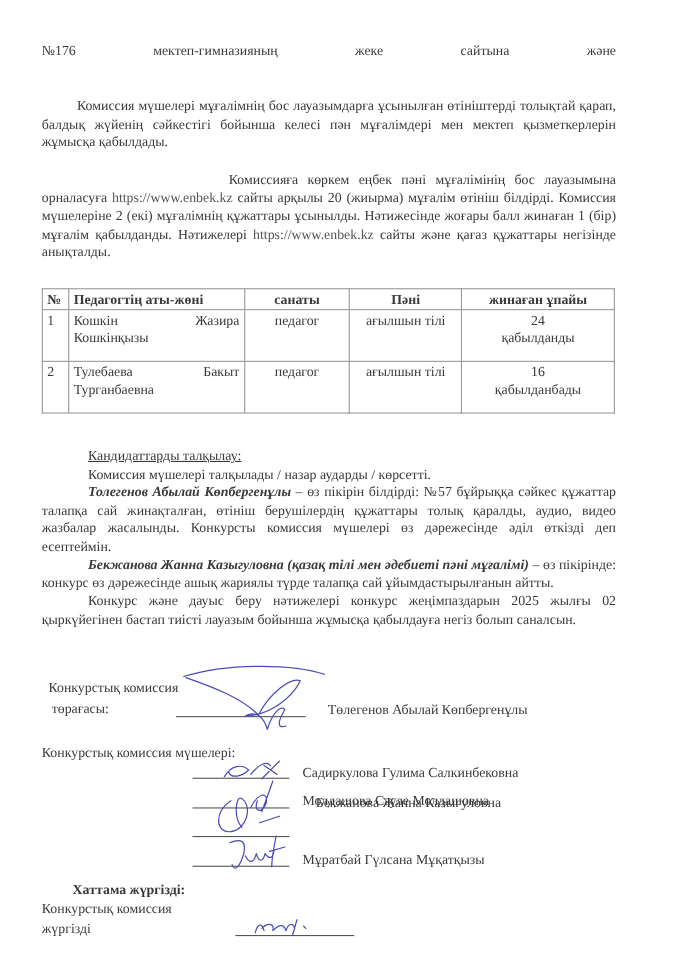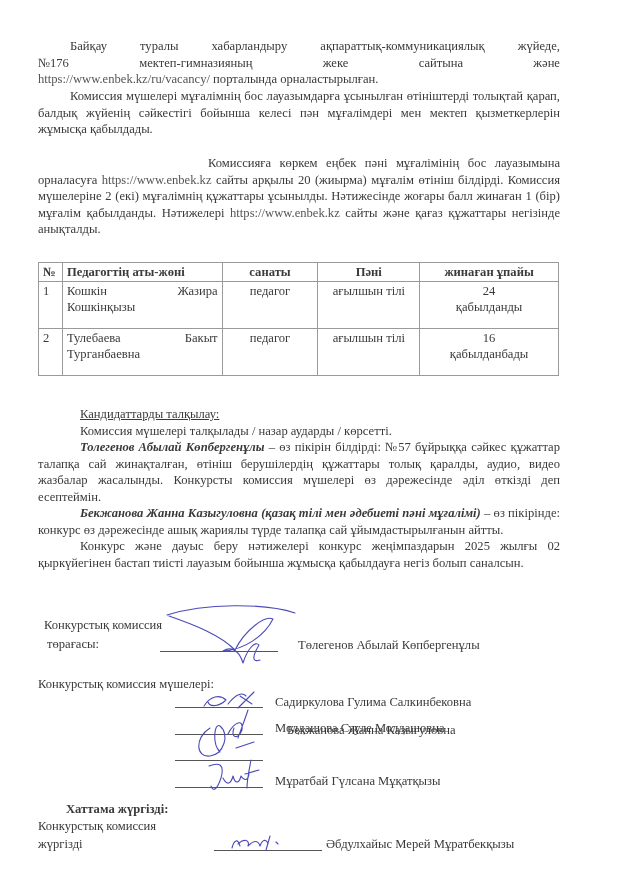"Байқау туралы хабарландыру" div.p { html: <div>Байқау туралы хабарландыру ақпараттық-коммуникациялық жүйеде,</div> -> none }
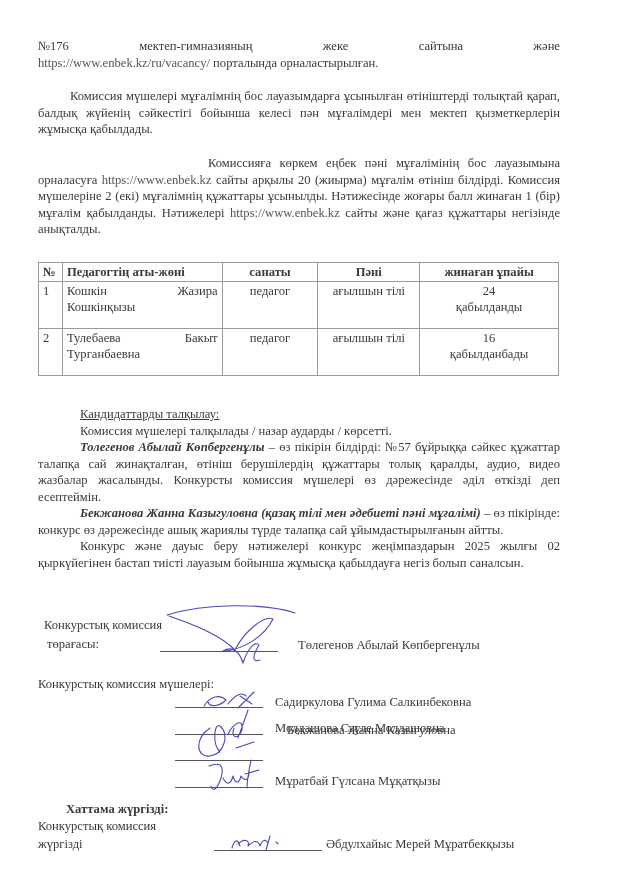"https://www.enbek.kz/ru/vacancy/" div.p { html: <div> <span>https://www.enbek.kz/ru/vacancy/</span><span> порталында орналастырылған.</span> </div> -> none }
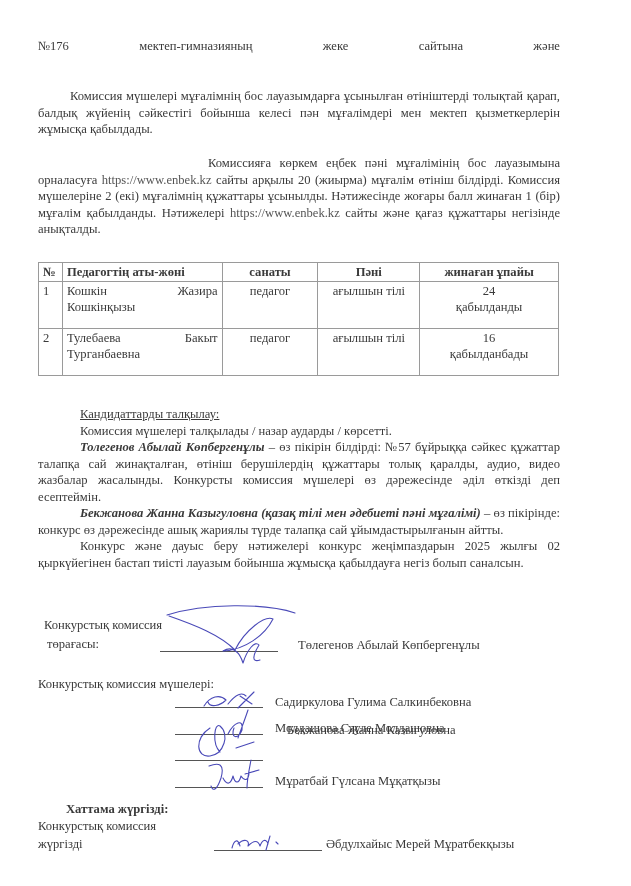"Әбдулхайыс Мерей Мұратбекқызы" div.abs { html: <div>Әбдулхайыс Мерей Мұратбекқызы</div> -> none }
